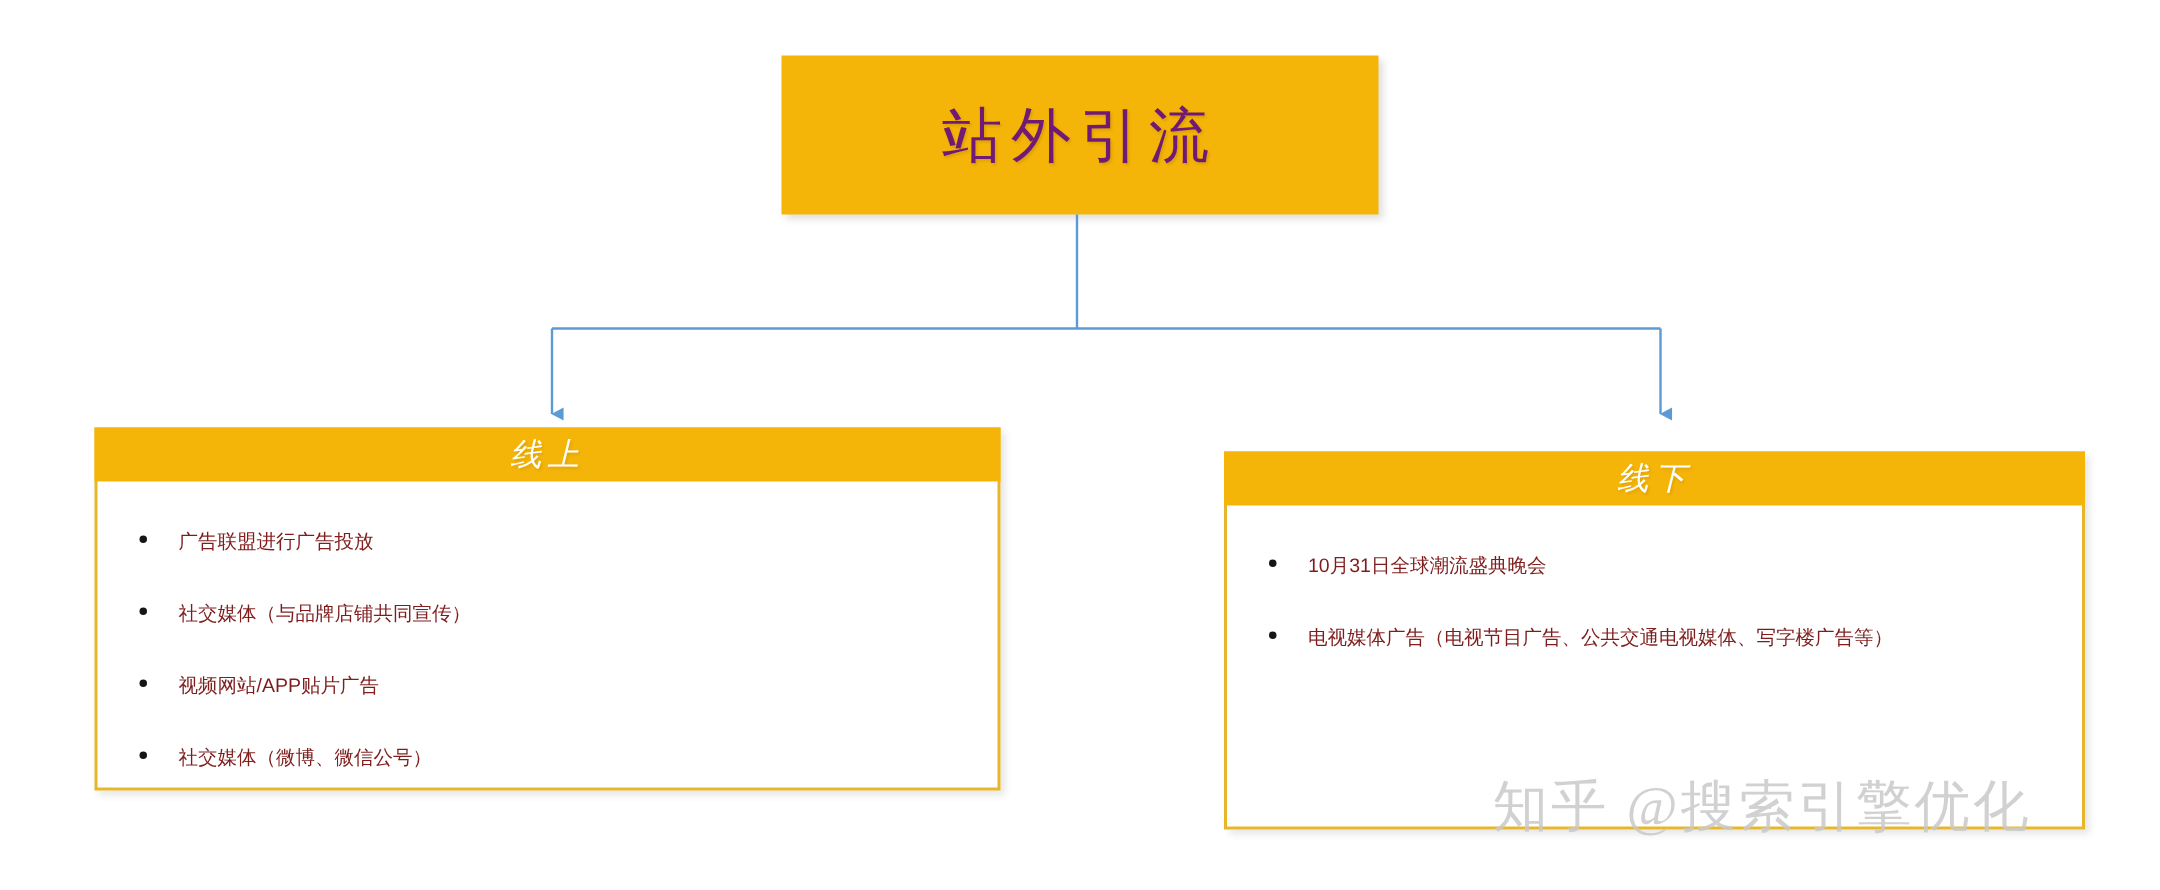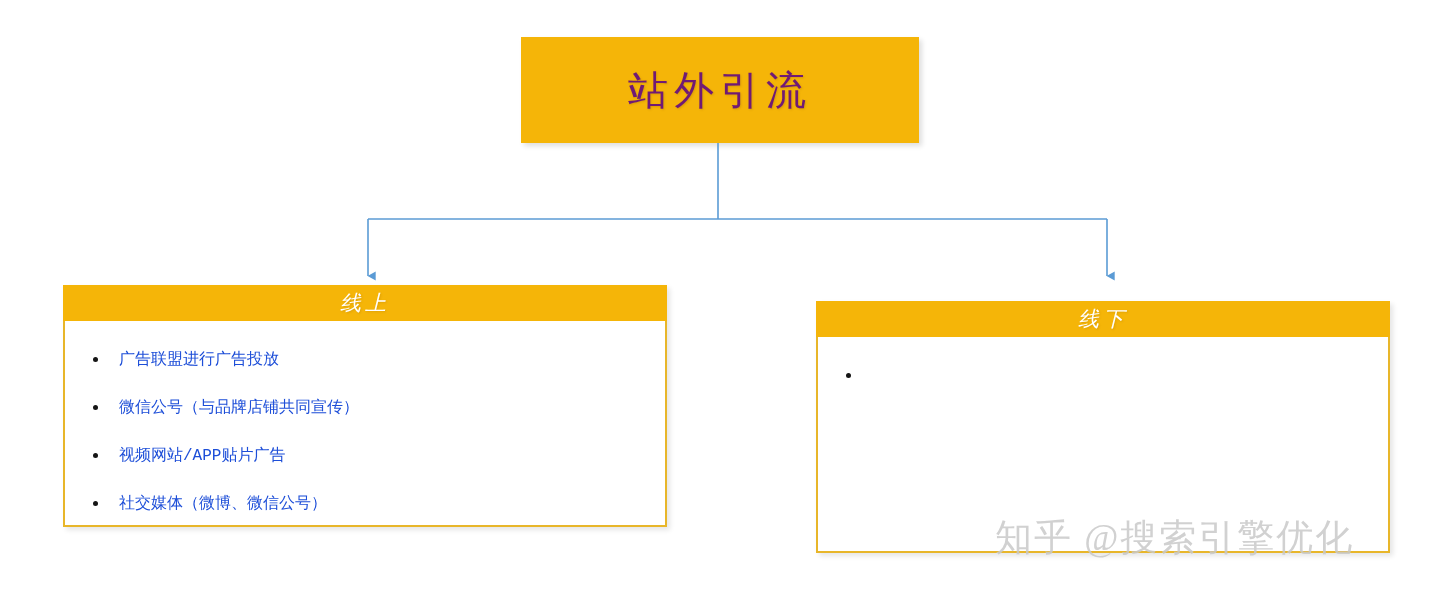"广告联盟进行广告投放" .bullet-item { color: #1d4ed8 -> #7f1d1d; font-family: Liberation Mono, monospace -> Liberation Sans, sans-serif; font-size: 16px -> 13px }
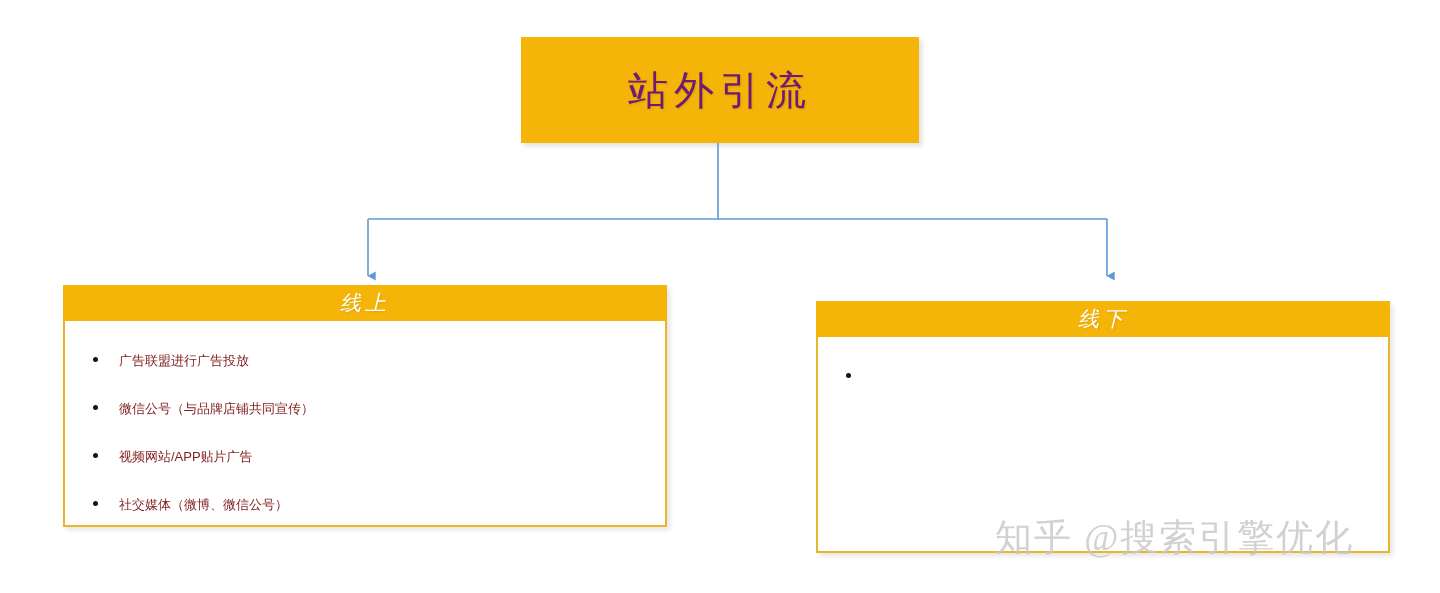"10月31日全球潮流盛典晚会" span { html: none -> <span>10月31日全球潮流盛典晚会</span> }
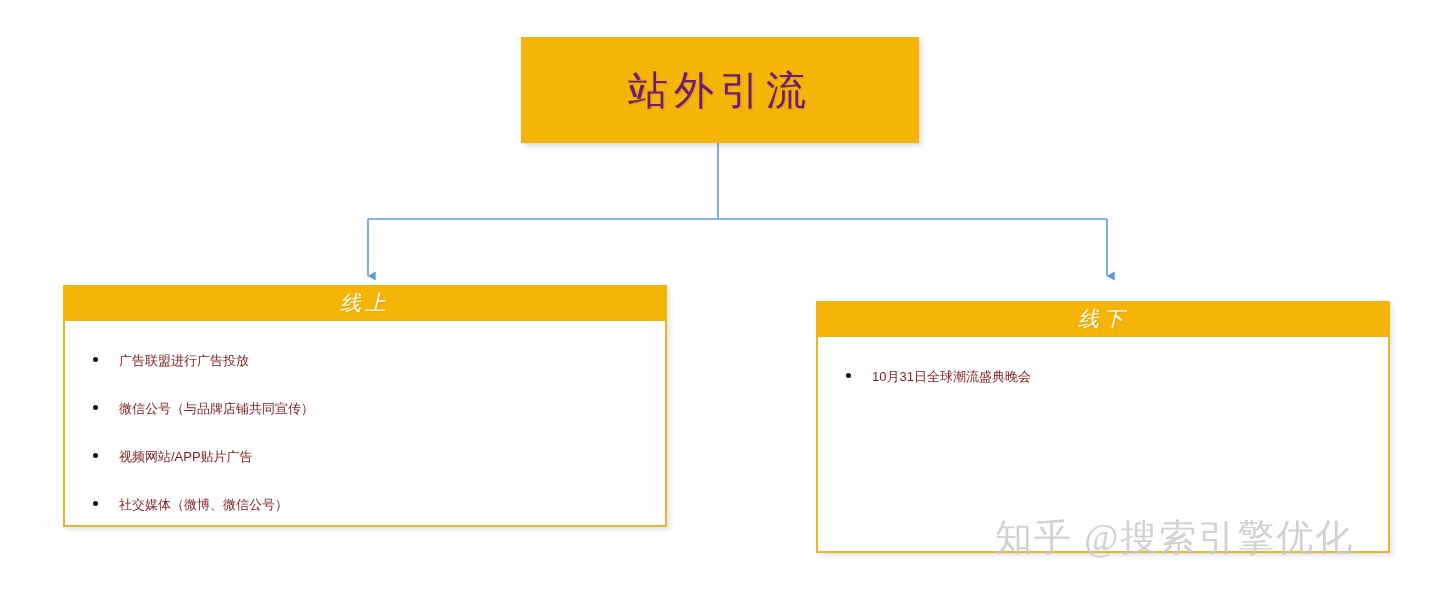"微信公号（与品牌店铺共同宣传）" span { text: 微信公号 -> 社交媒体 }
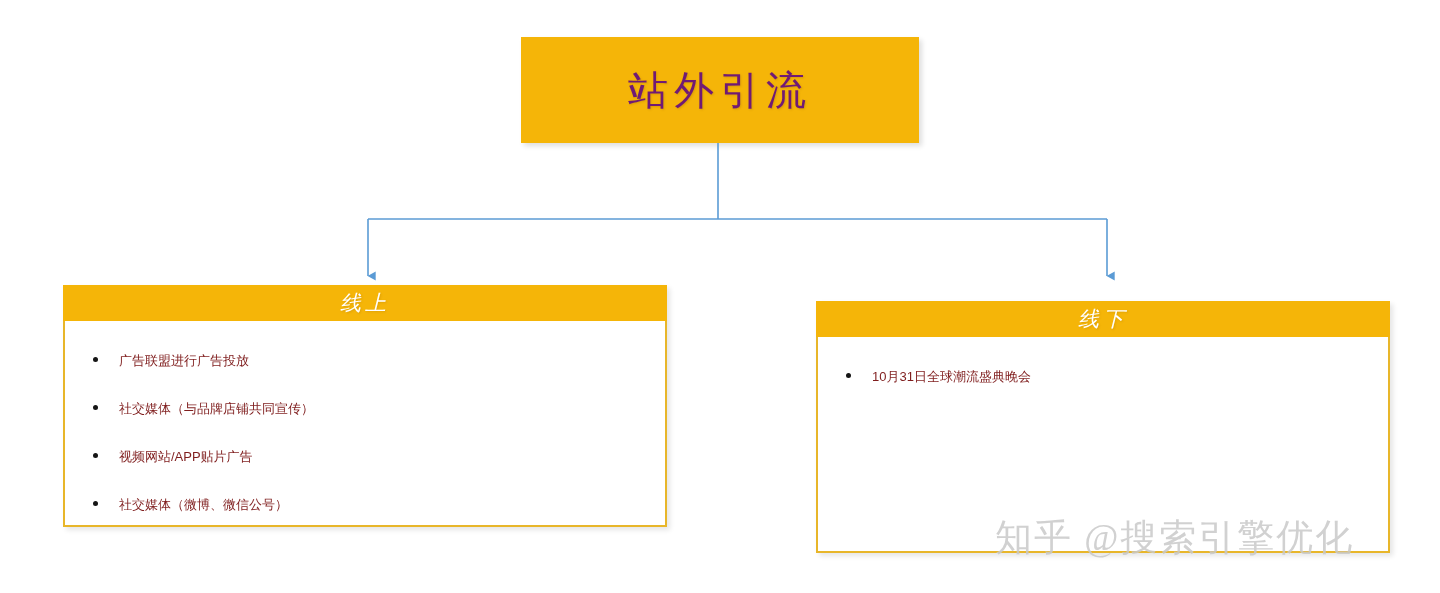"电视媒体广告（电视节目广告、公共交通电视媒体、写字楼广告等）" li.bullet-item { html: none -> <li> <span></span> <span>电视媒体广告（电视节目广告、公共交通电视媒体、写字楼广告等）</span> </li> }
